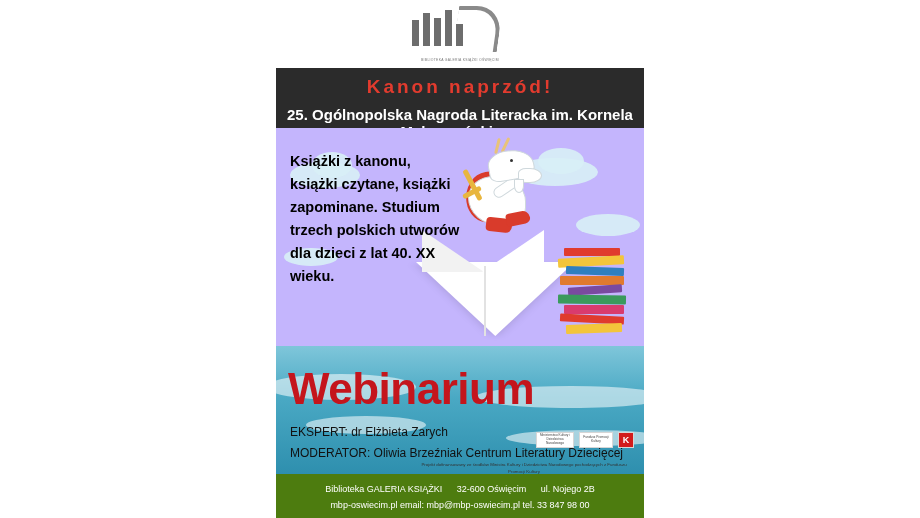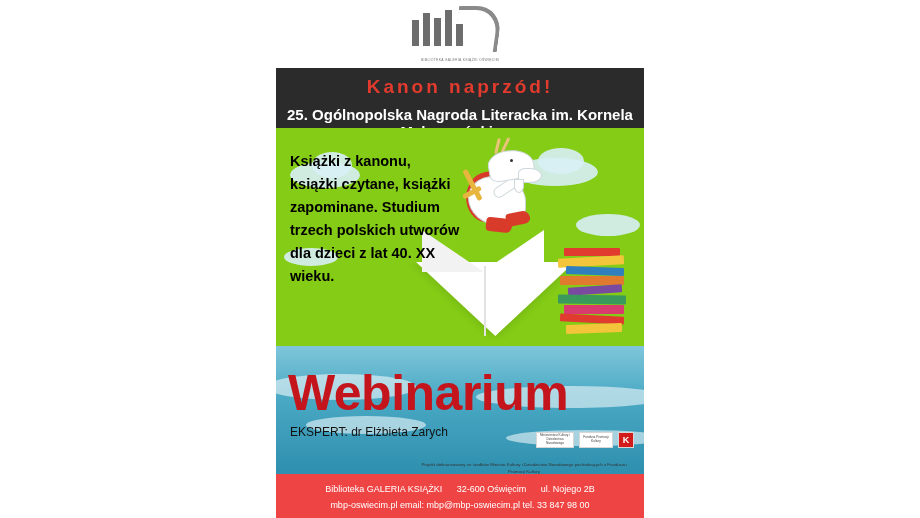"Książki z kanonu, książki czytane," .main-area { background: #84cc16 -> #c4b5fd }
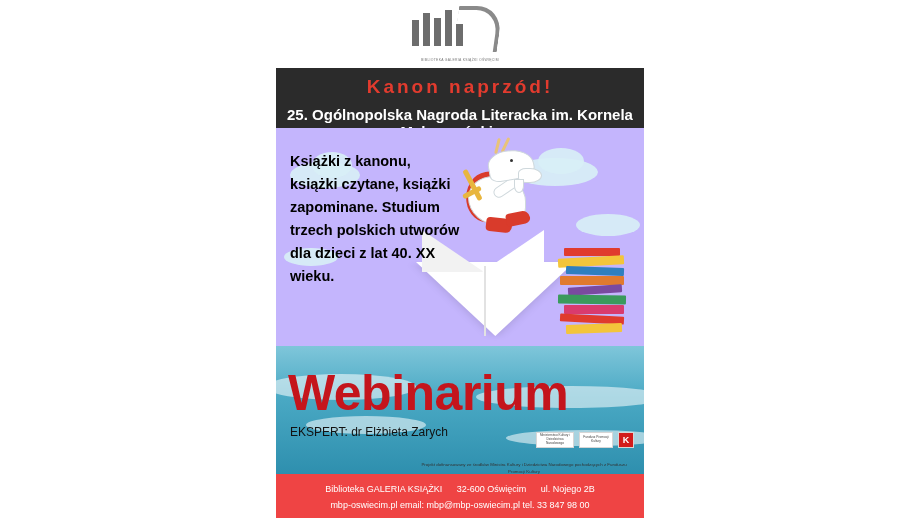"Webinarium" .webinar { font-size: 50px -> 44px }
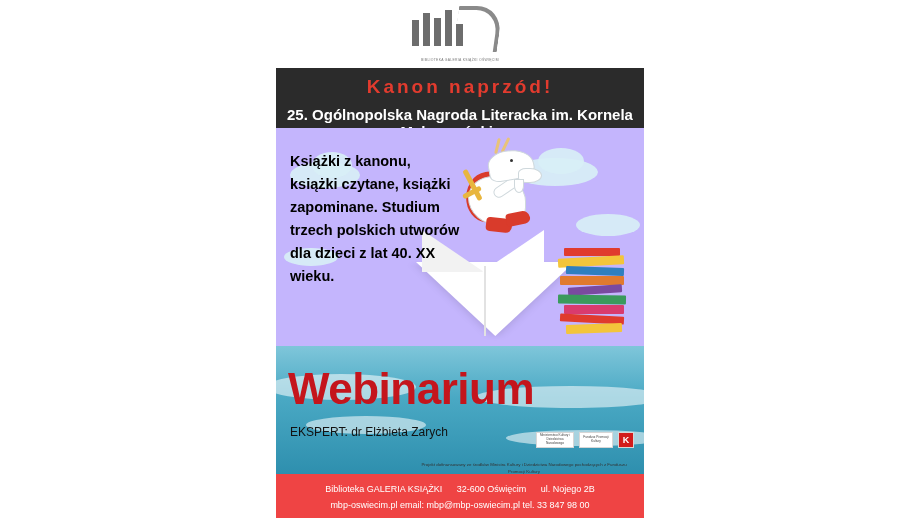"MODERATOR: Oliwia Brzeźniak Centrum" div { html: none -> <div> <span>MODERATOR:</span> <span>Oliwia Brzeźniak Centrum Literatury Dziecięcej</span> </div> }
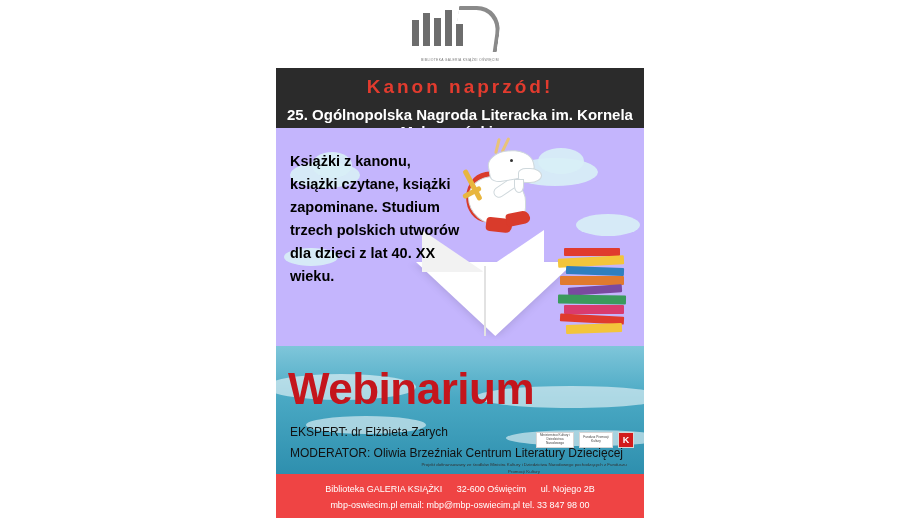"Biblioteka GALERIA KSIĄŻKI 32-600" .footer-band { background: #ef4444 -> #4d7c0f }
